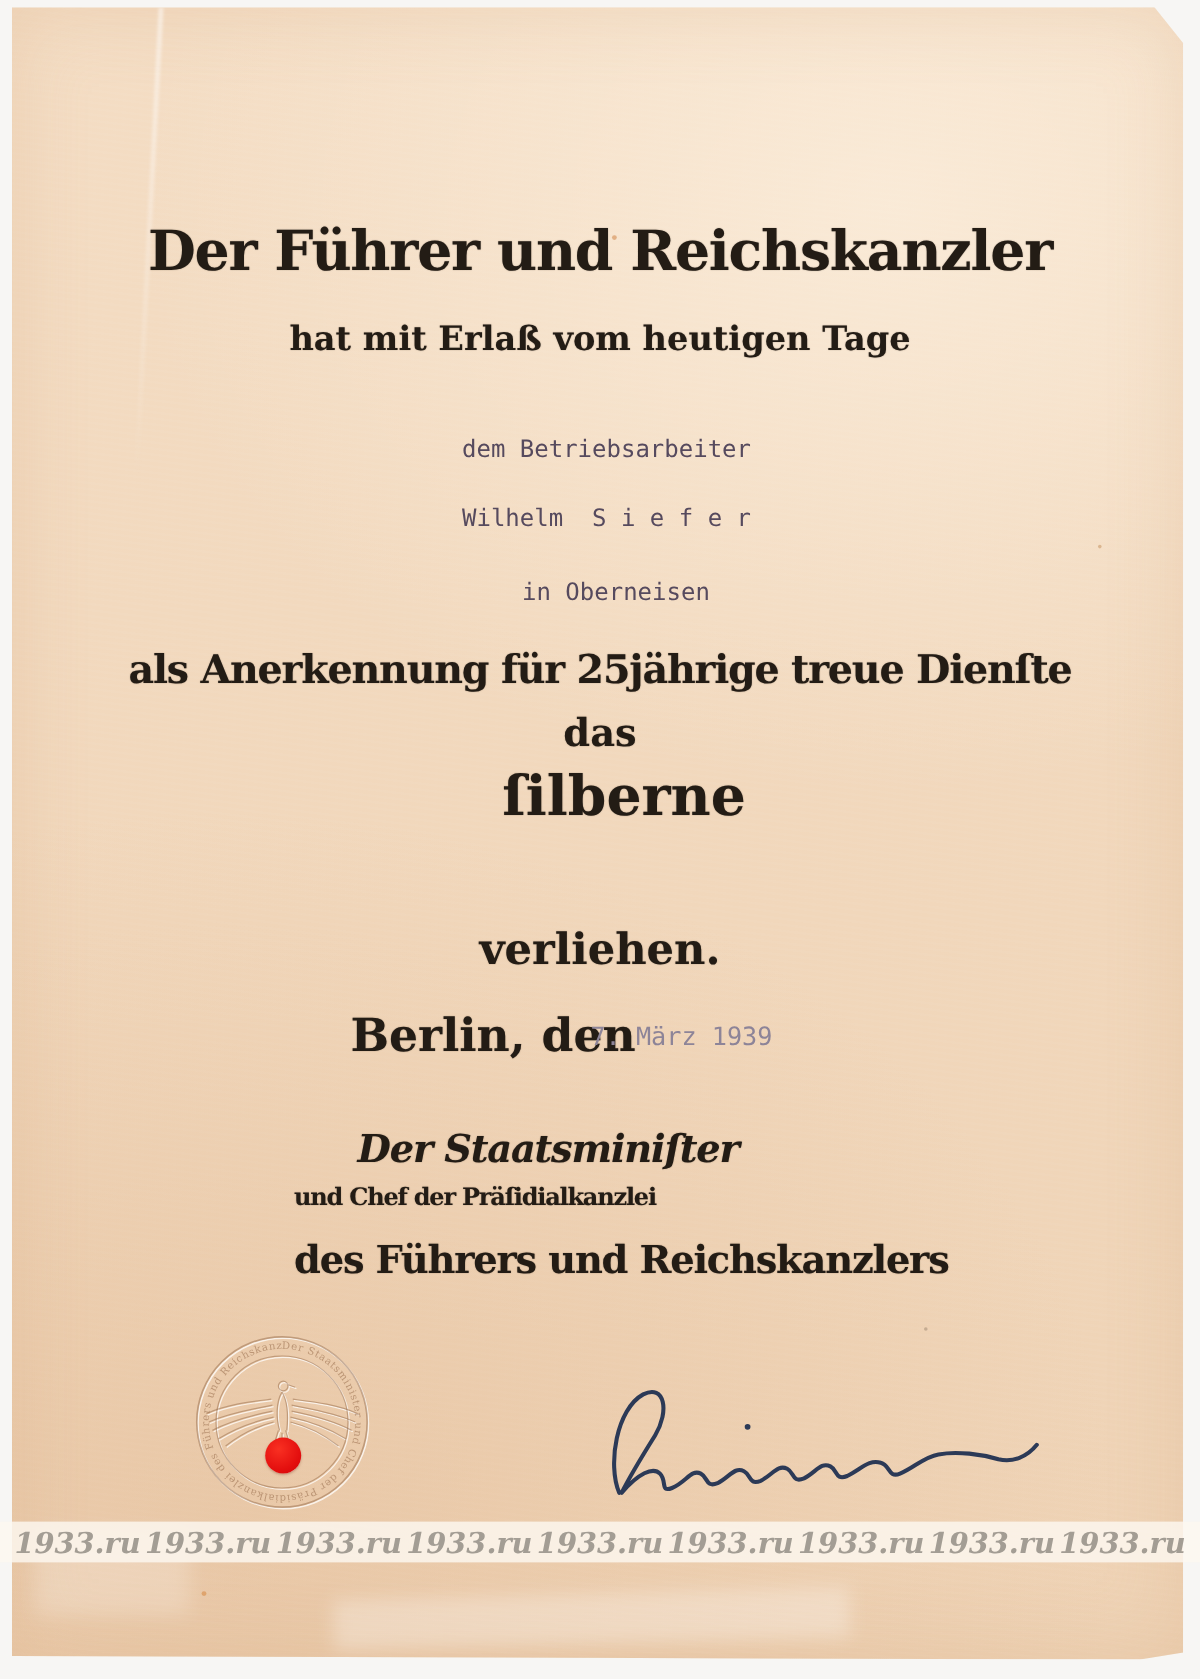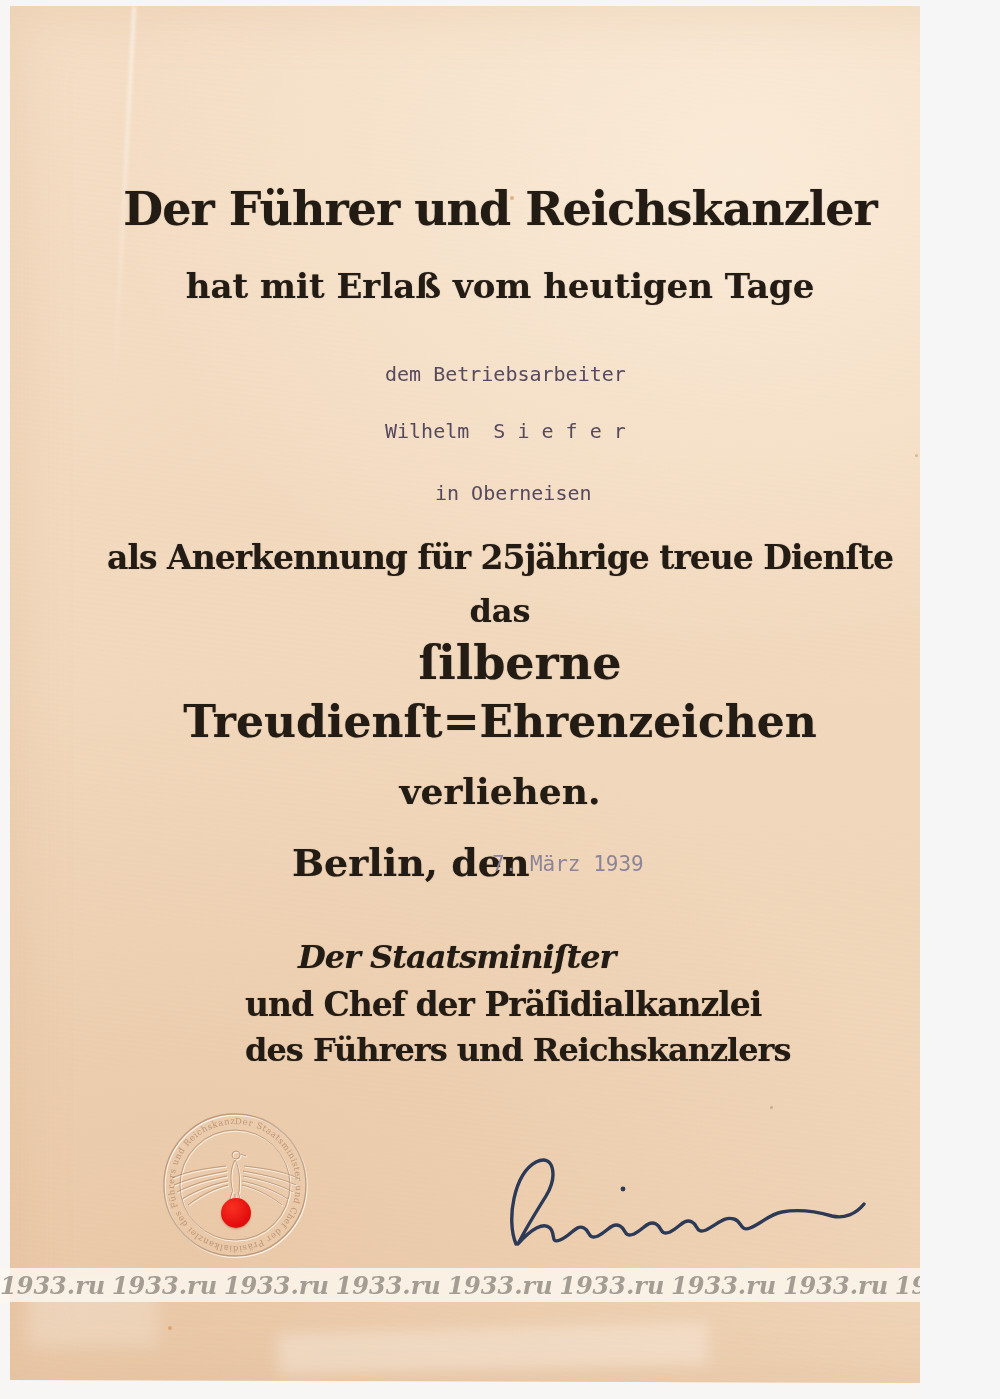"Der Führer und Reichskanzler" .page { width: 920px -> 1000px }
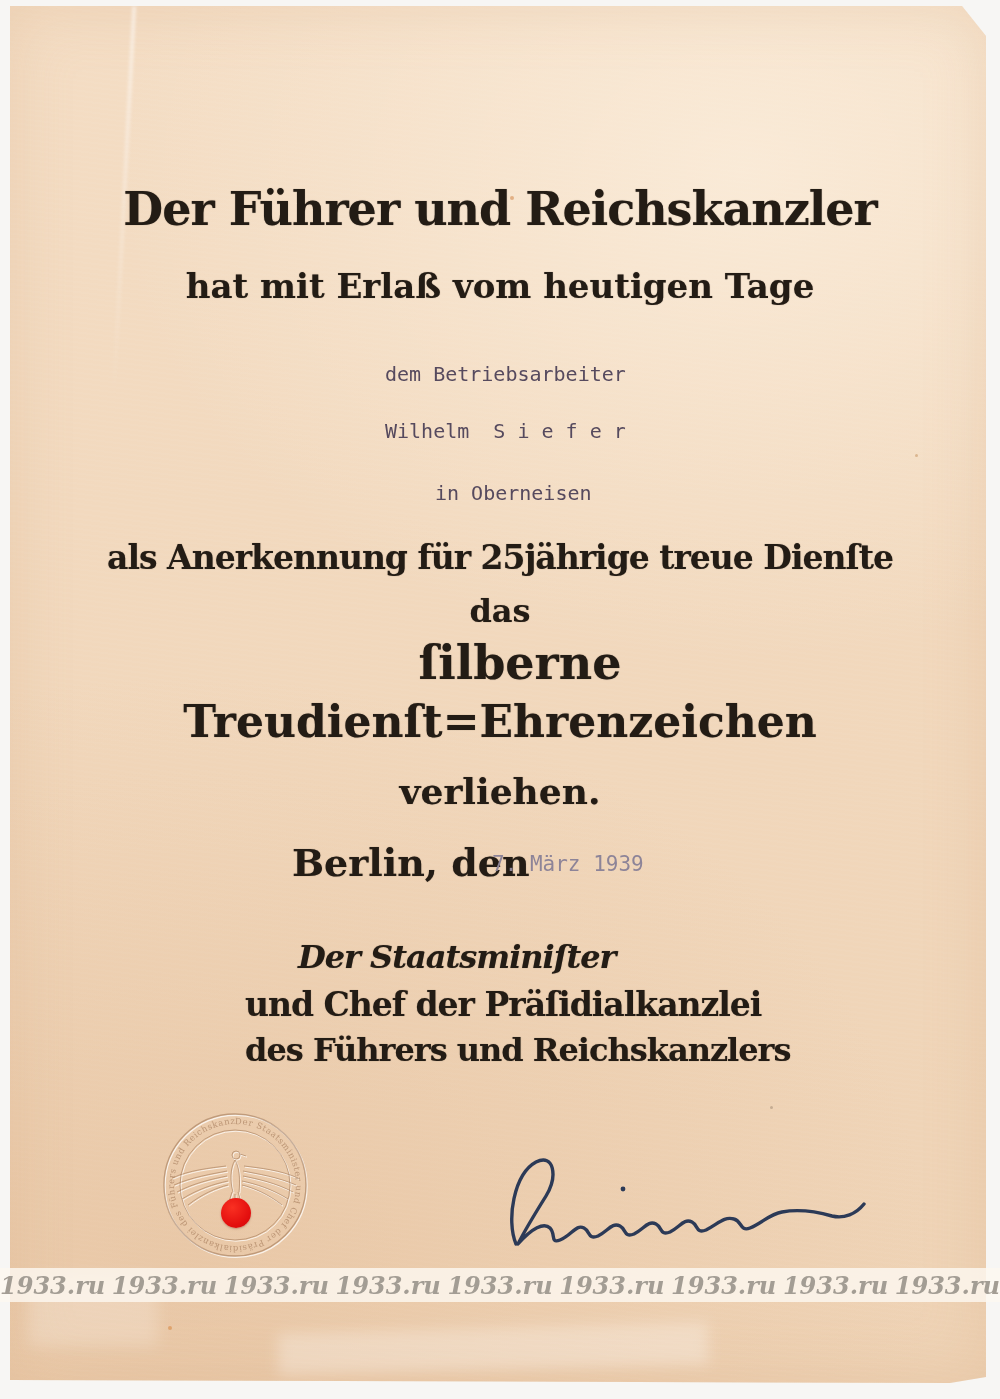"hat mit Erlaß vom heutigen" .subtitle { font-size: 34px -> 28px }
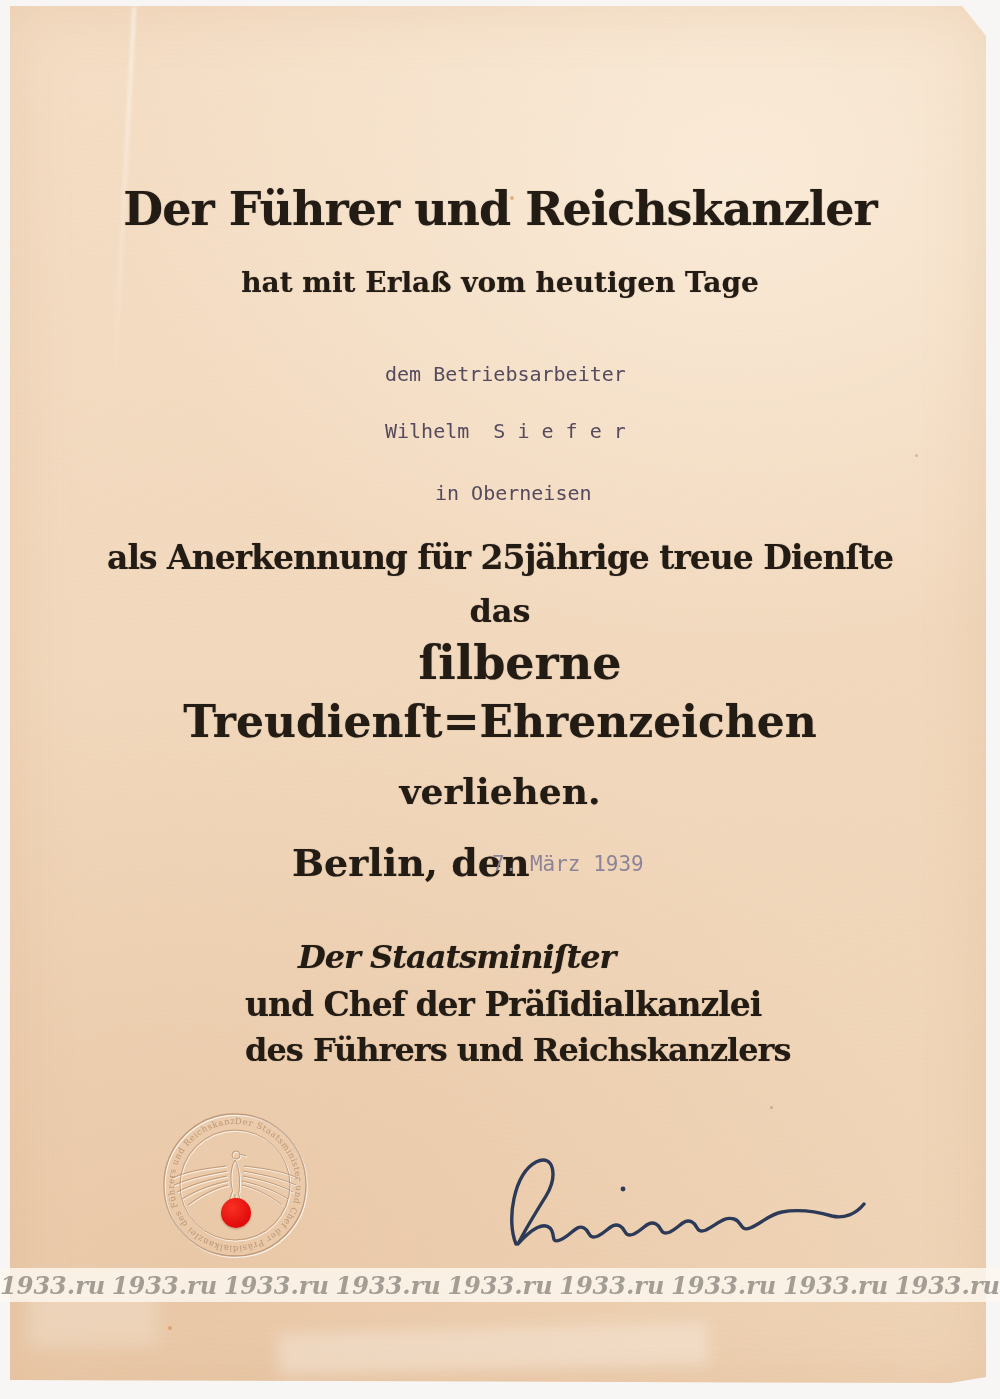"Treudienſt=Ehrenzeichen" div.print { html: <div>Treudienſt=Ehrenzeichen</div> -> none }
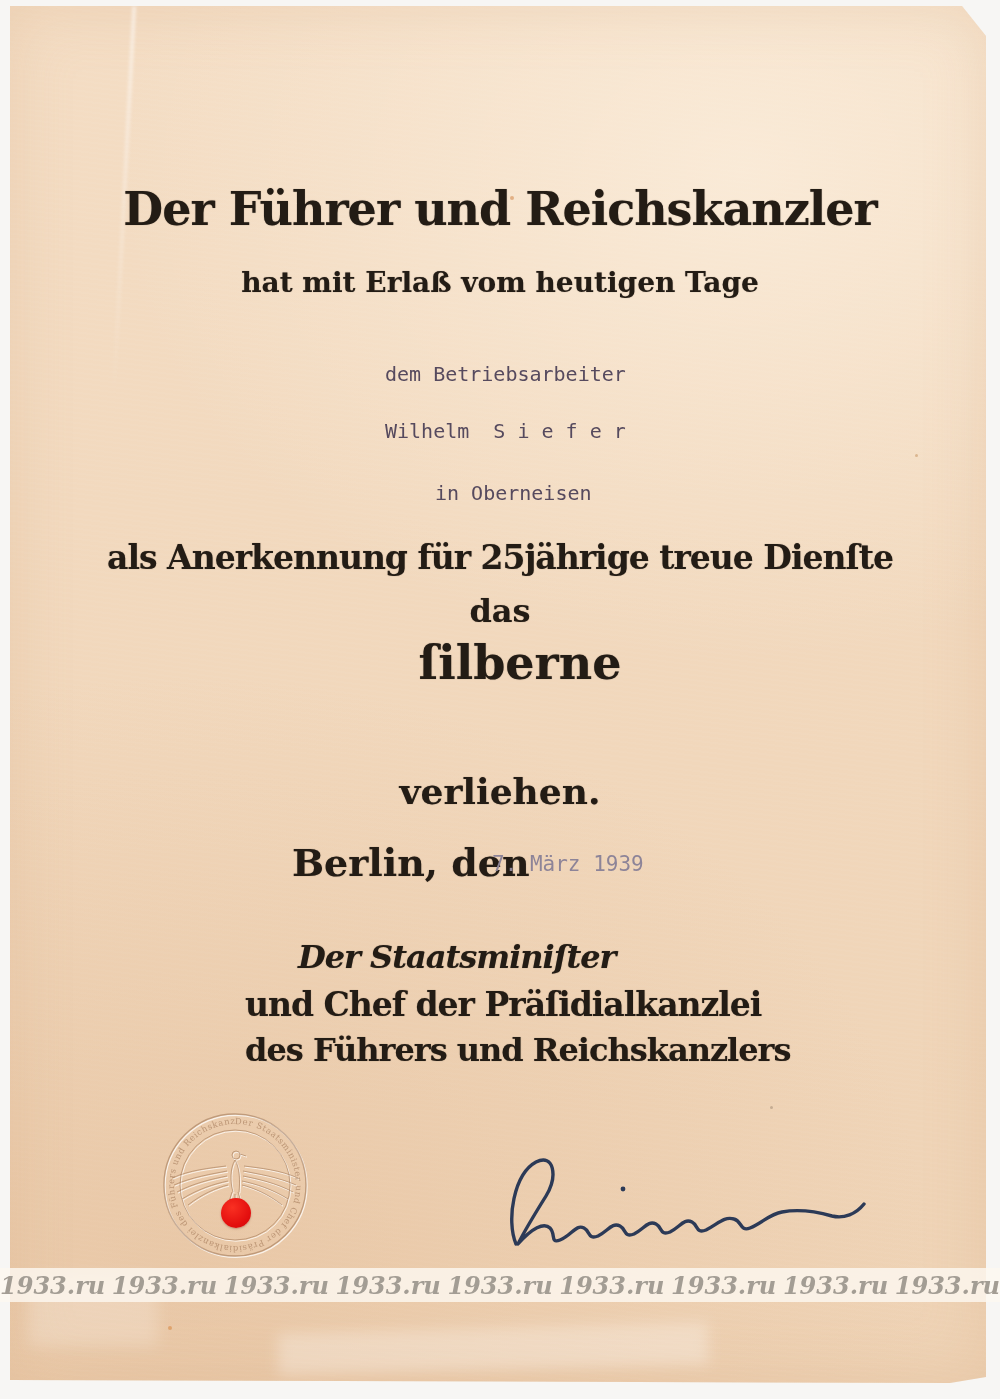"und Chef der Präſidialkanzlei" .signer2 { font-size: 33px -> 20px }
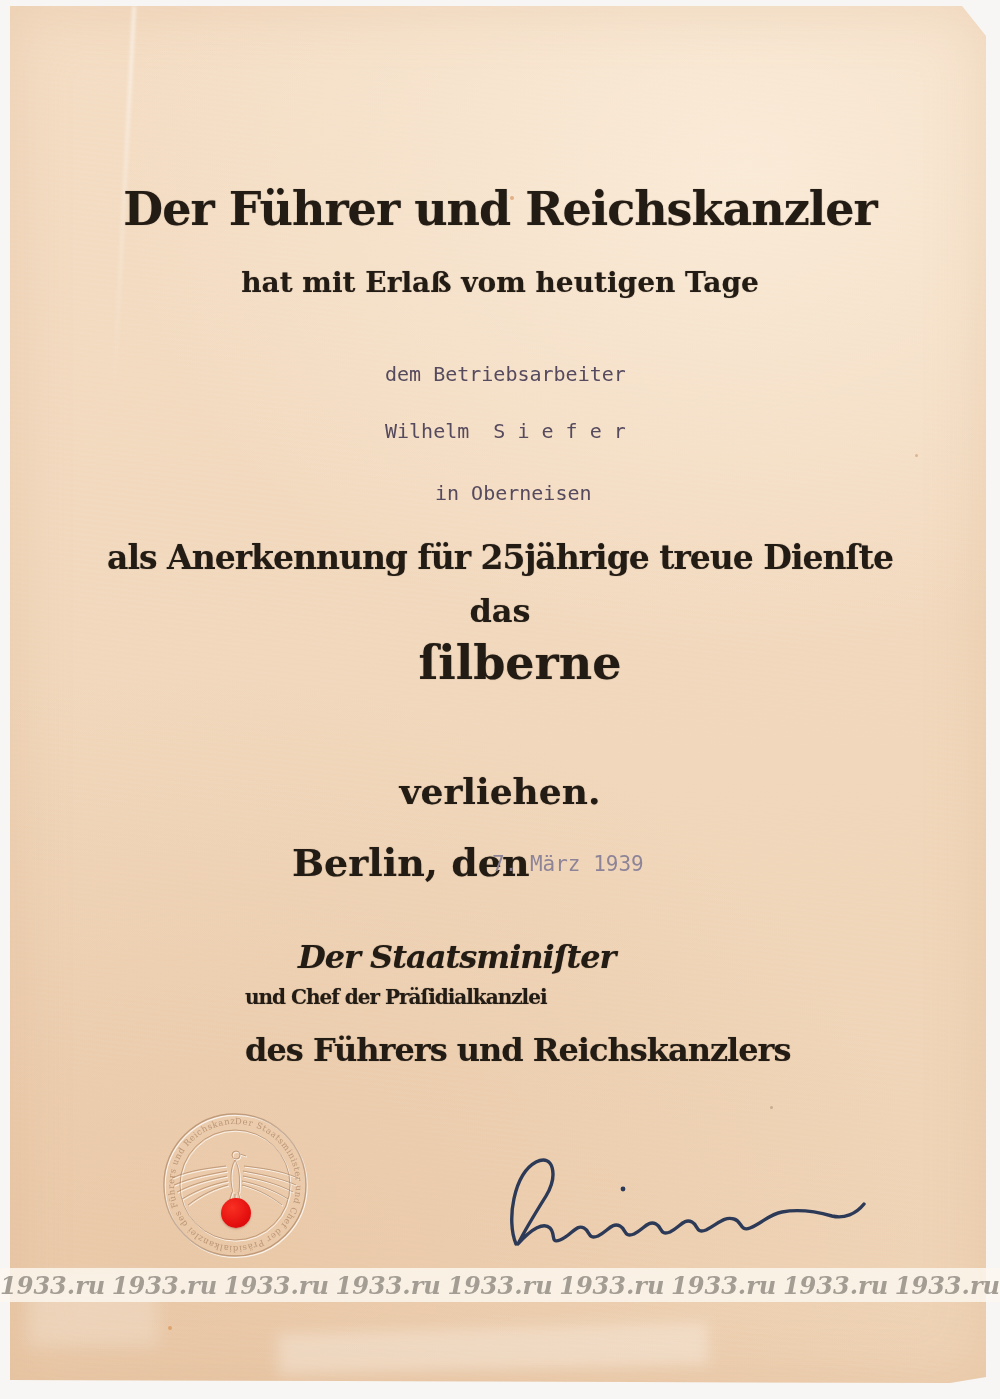"1933.ru" .watermark { padding: 0 0 -> 0 12px }
